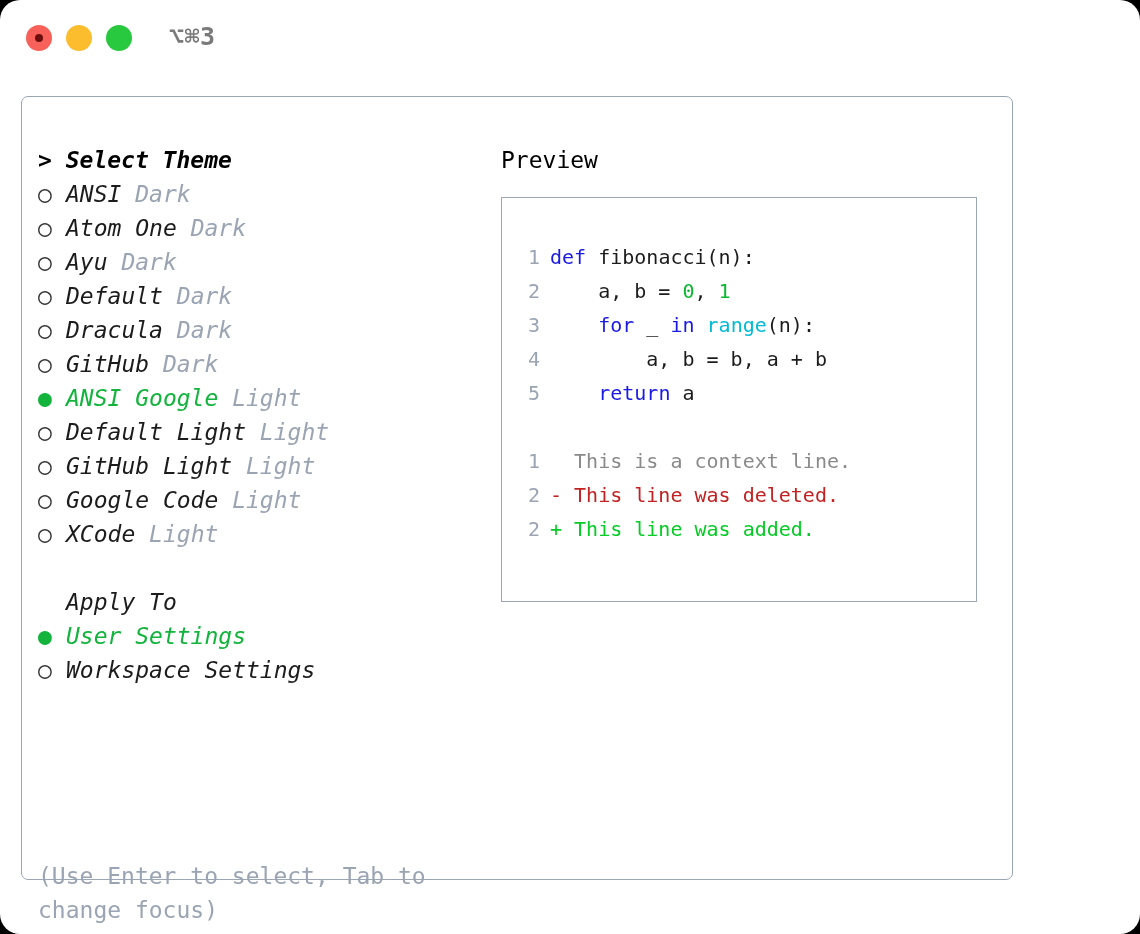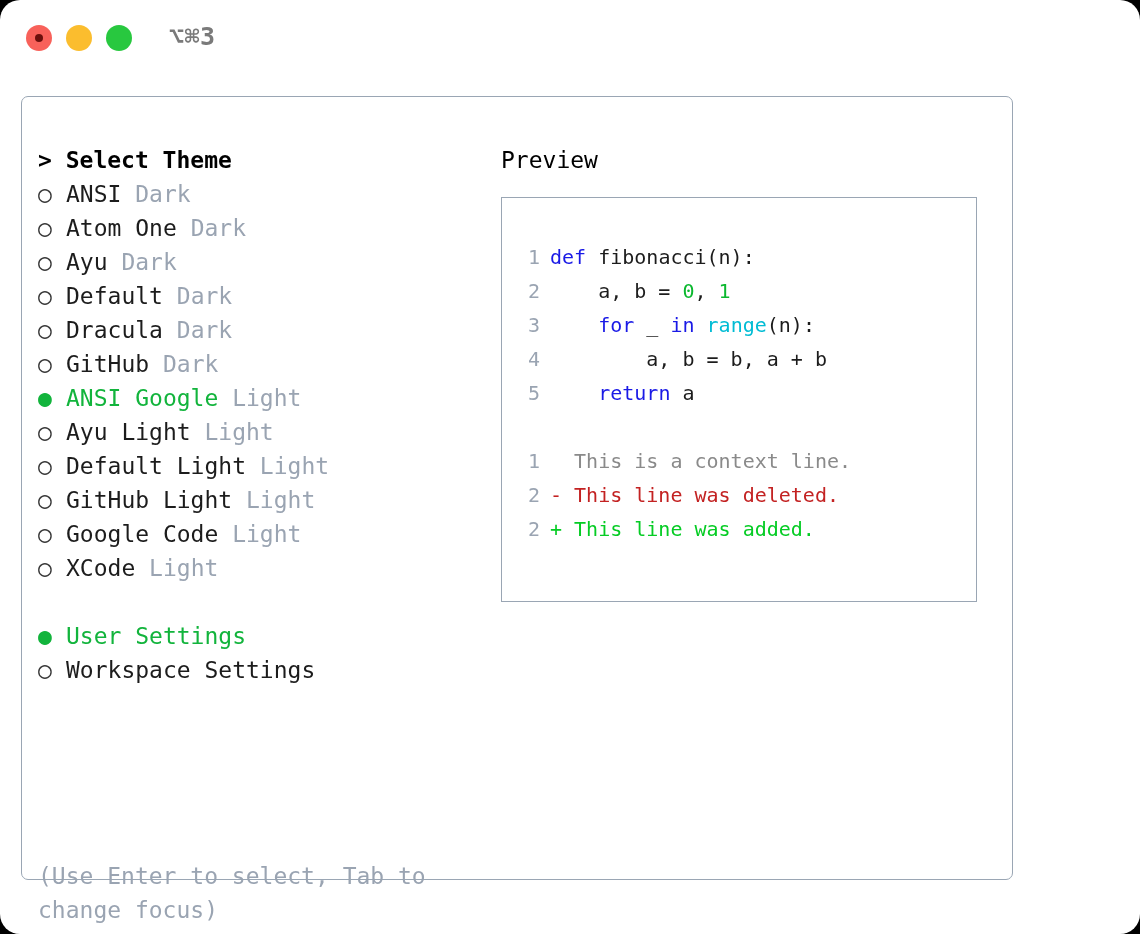"> Select Theme" #left-col { font-style: none -> italic }
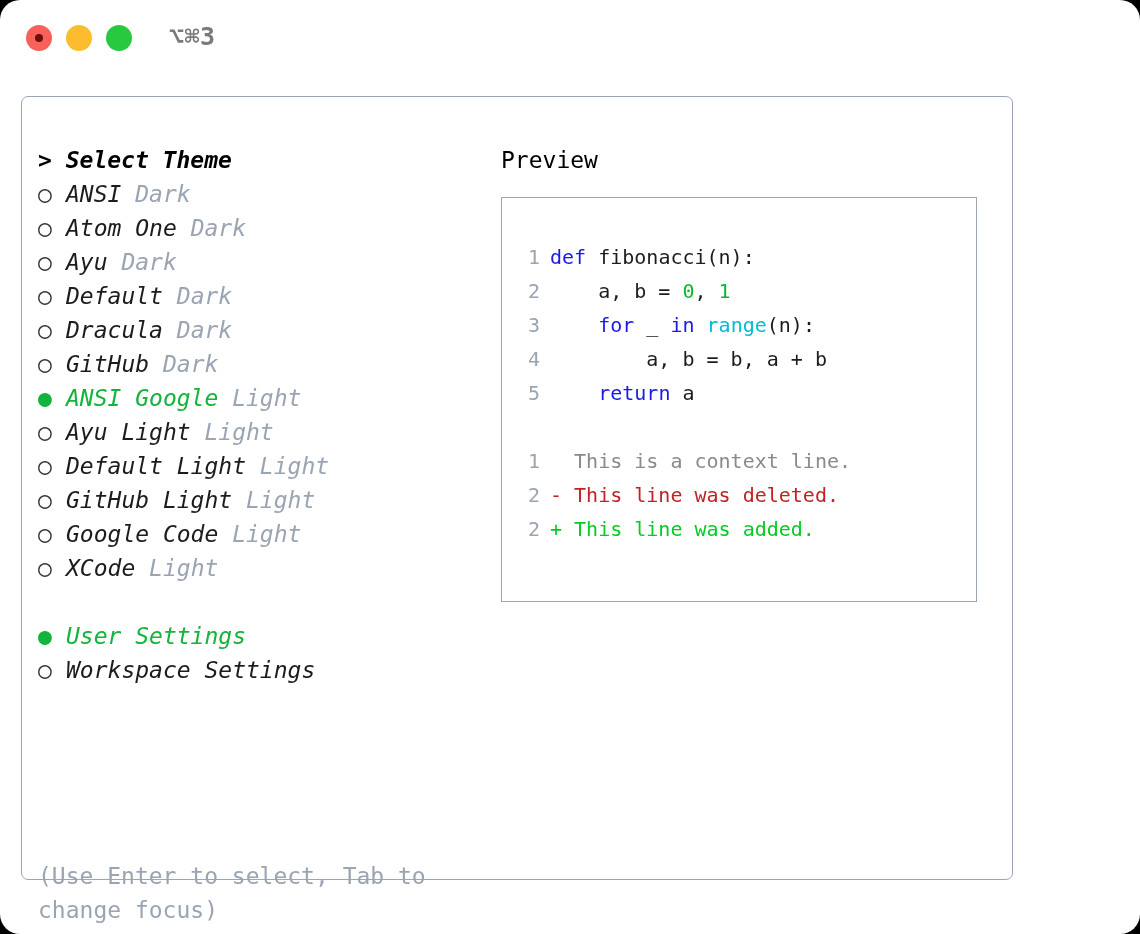"○ Ayu Light Light" div.row { html: <div><span>○</span><span>Ayu Light</span><span> Light</span></div> -> none }
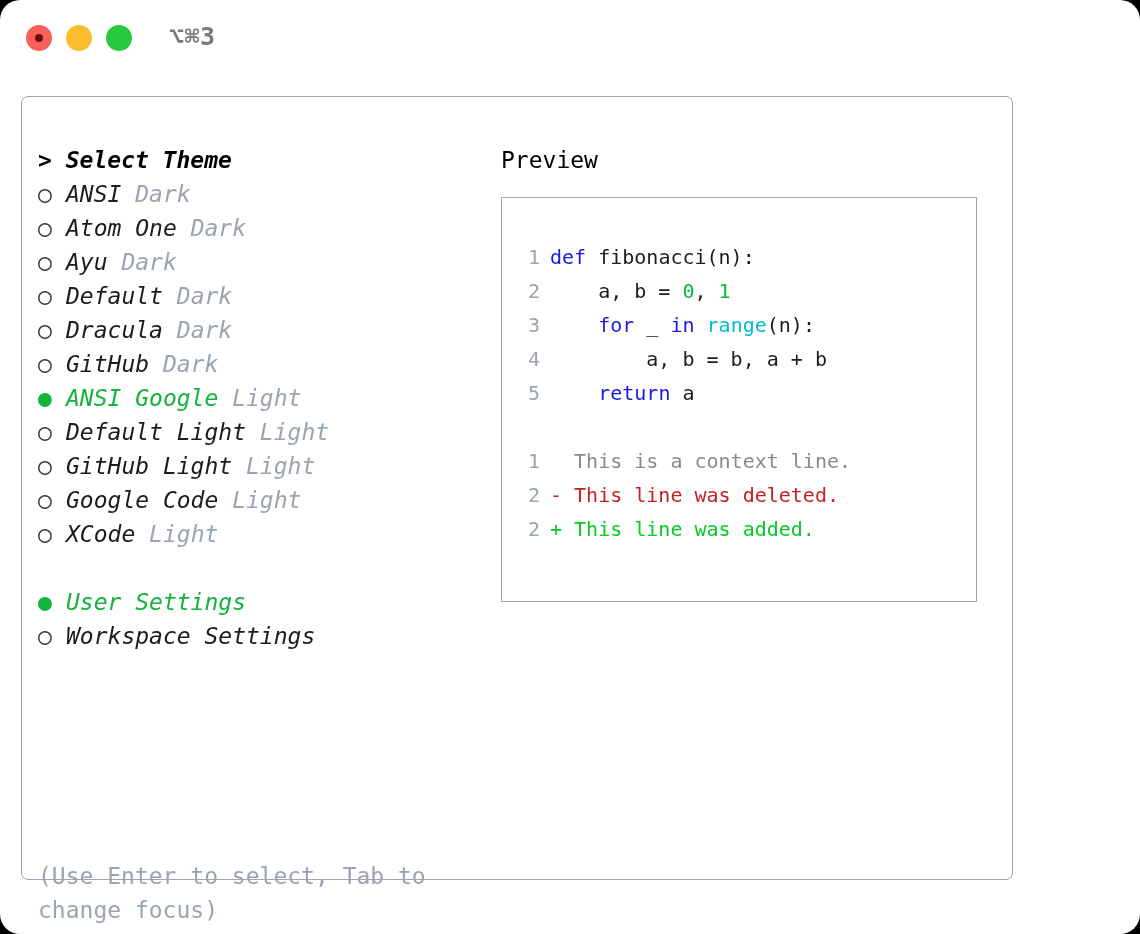"Apply To" div.row { html: none -> <div><span></span><span>Apply To</span></div> }
